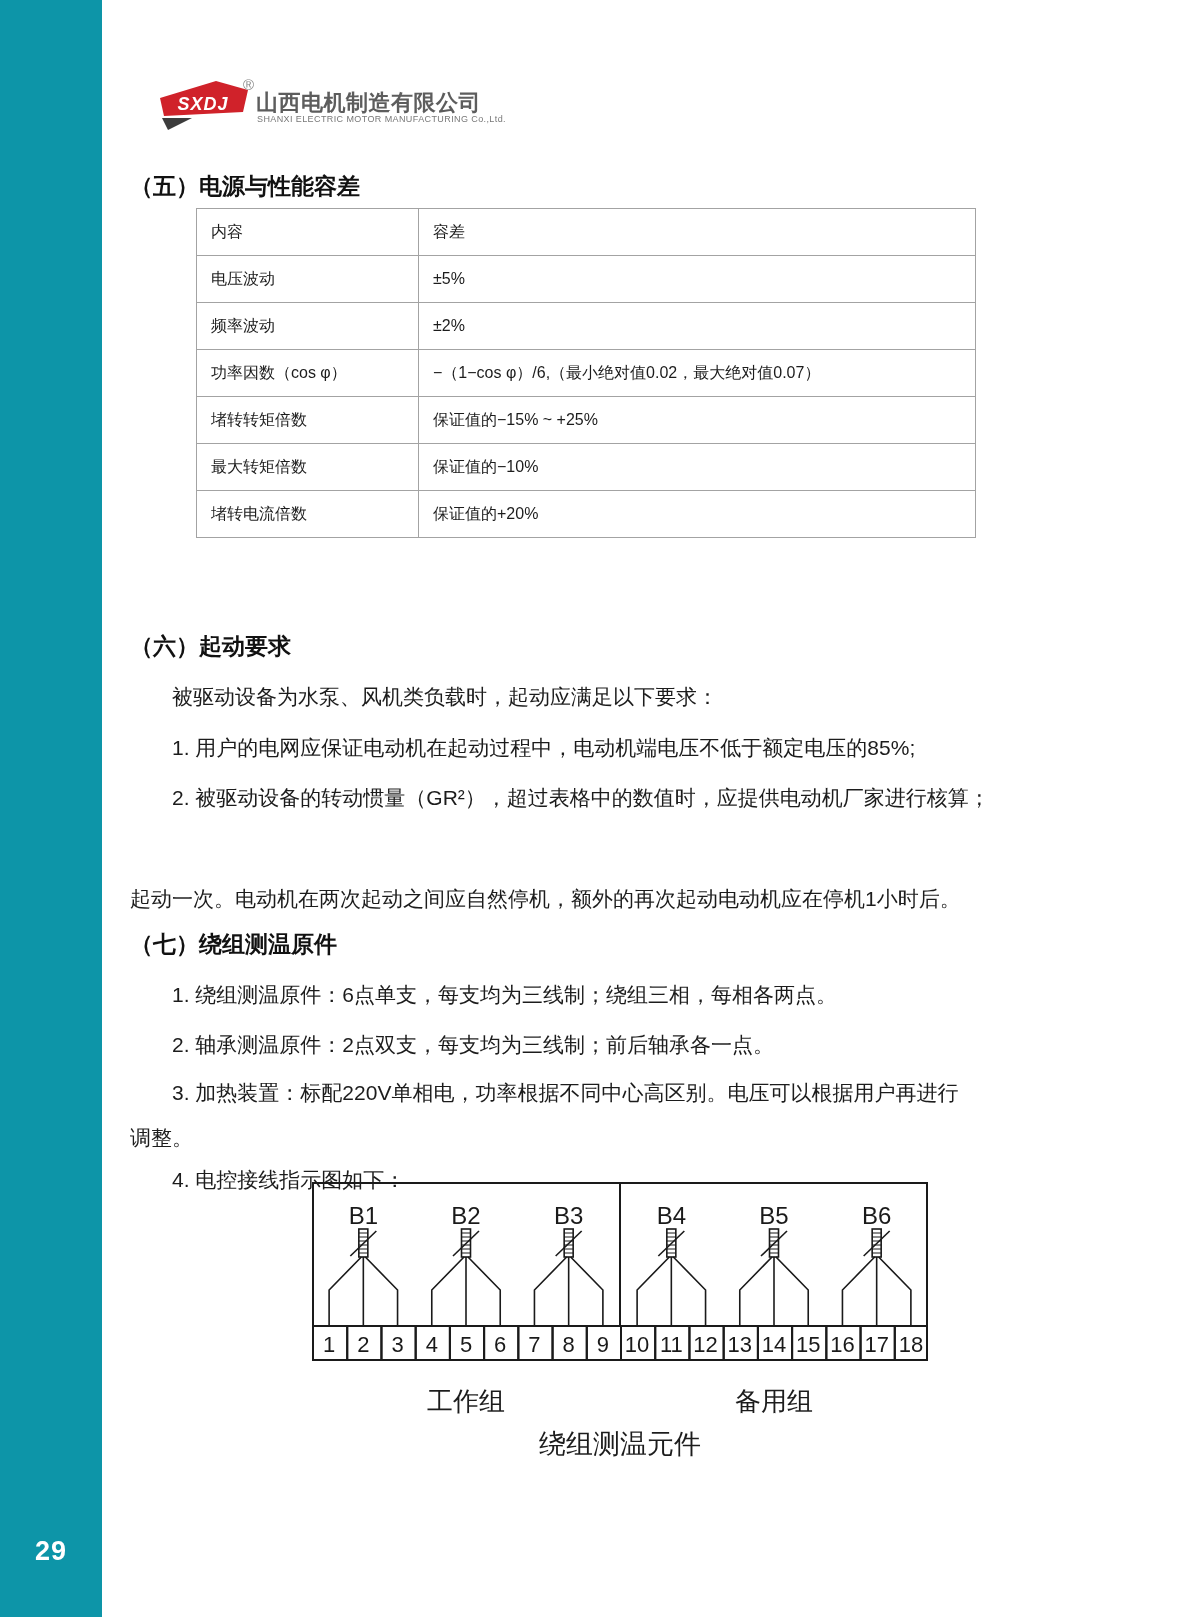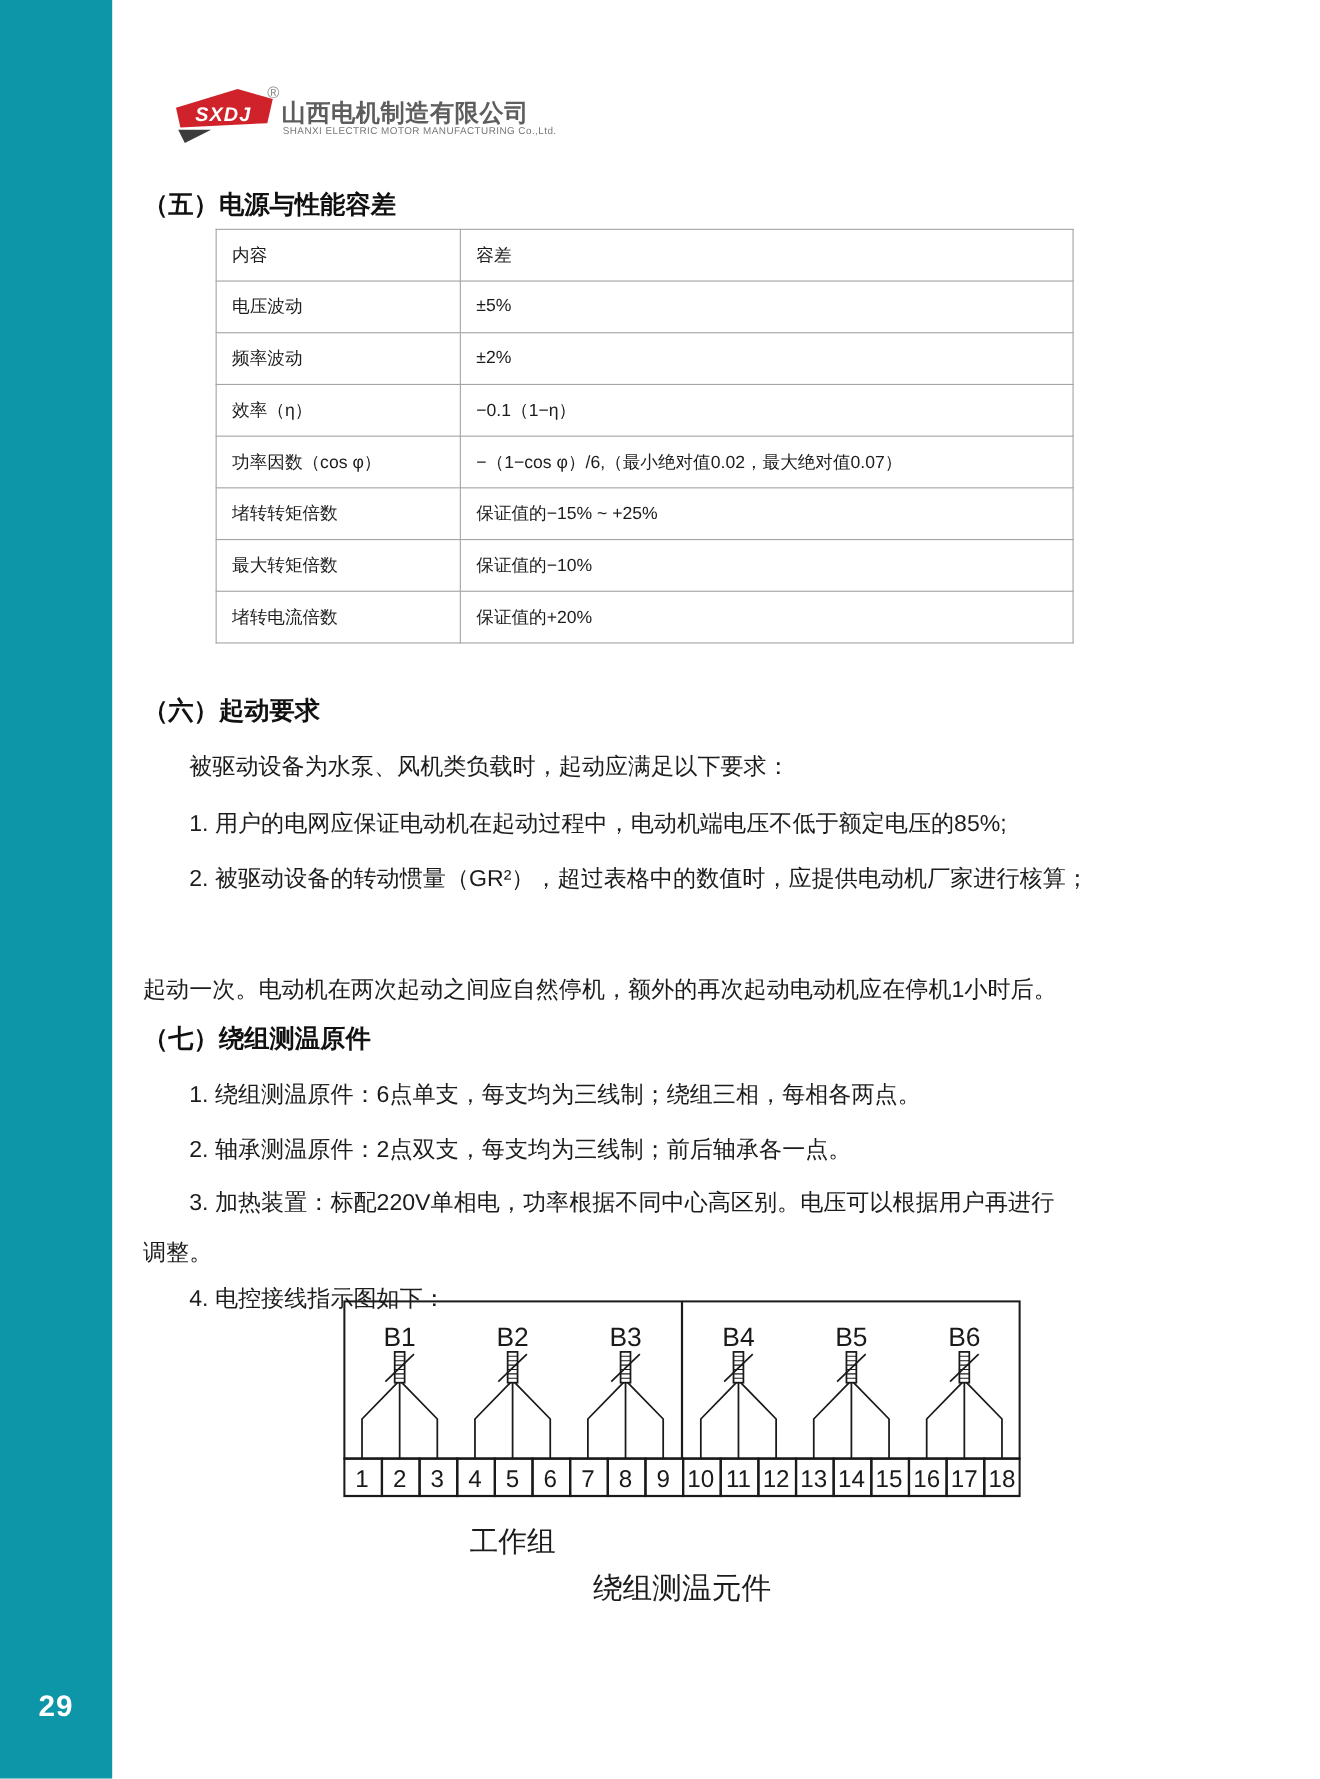"效率（η）" tr { html: <tr> <td>效率（η）</td> <td>−0.1（1−η）</td> </tr> -> none }
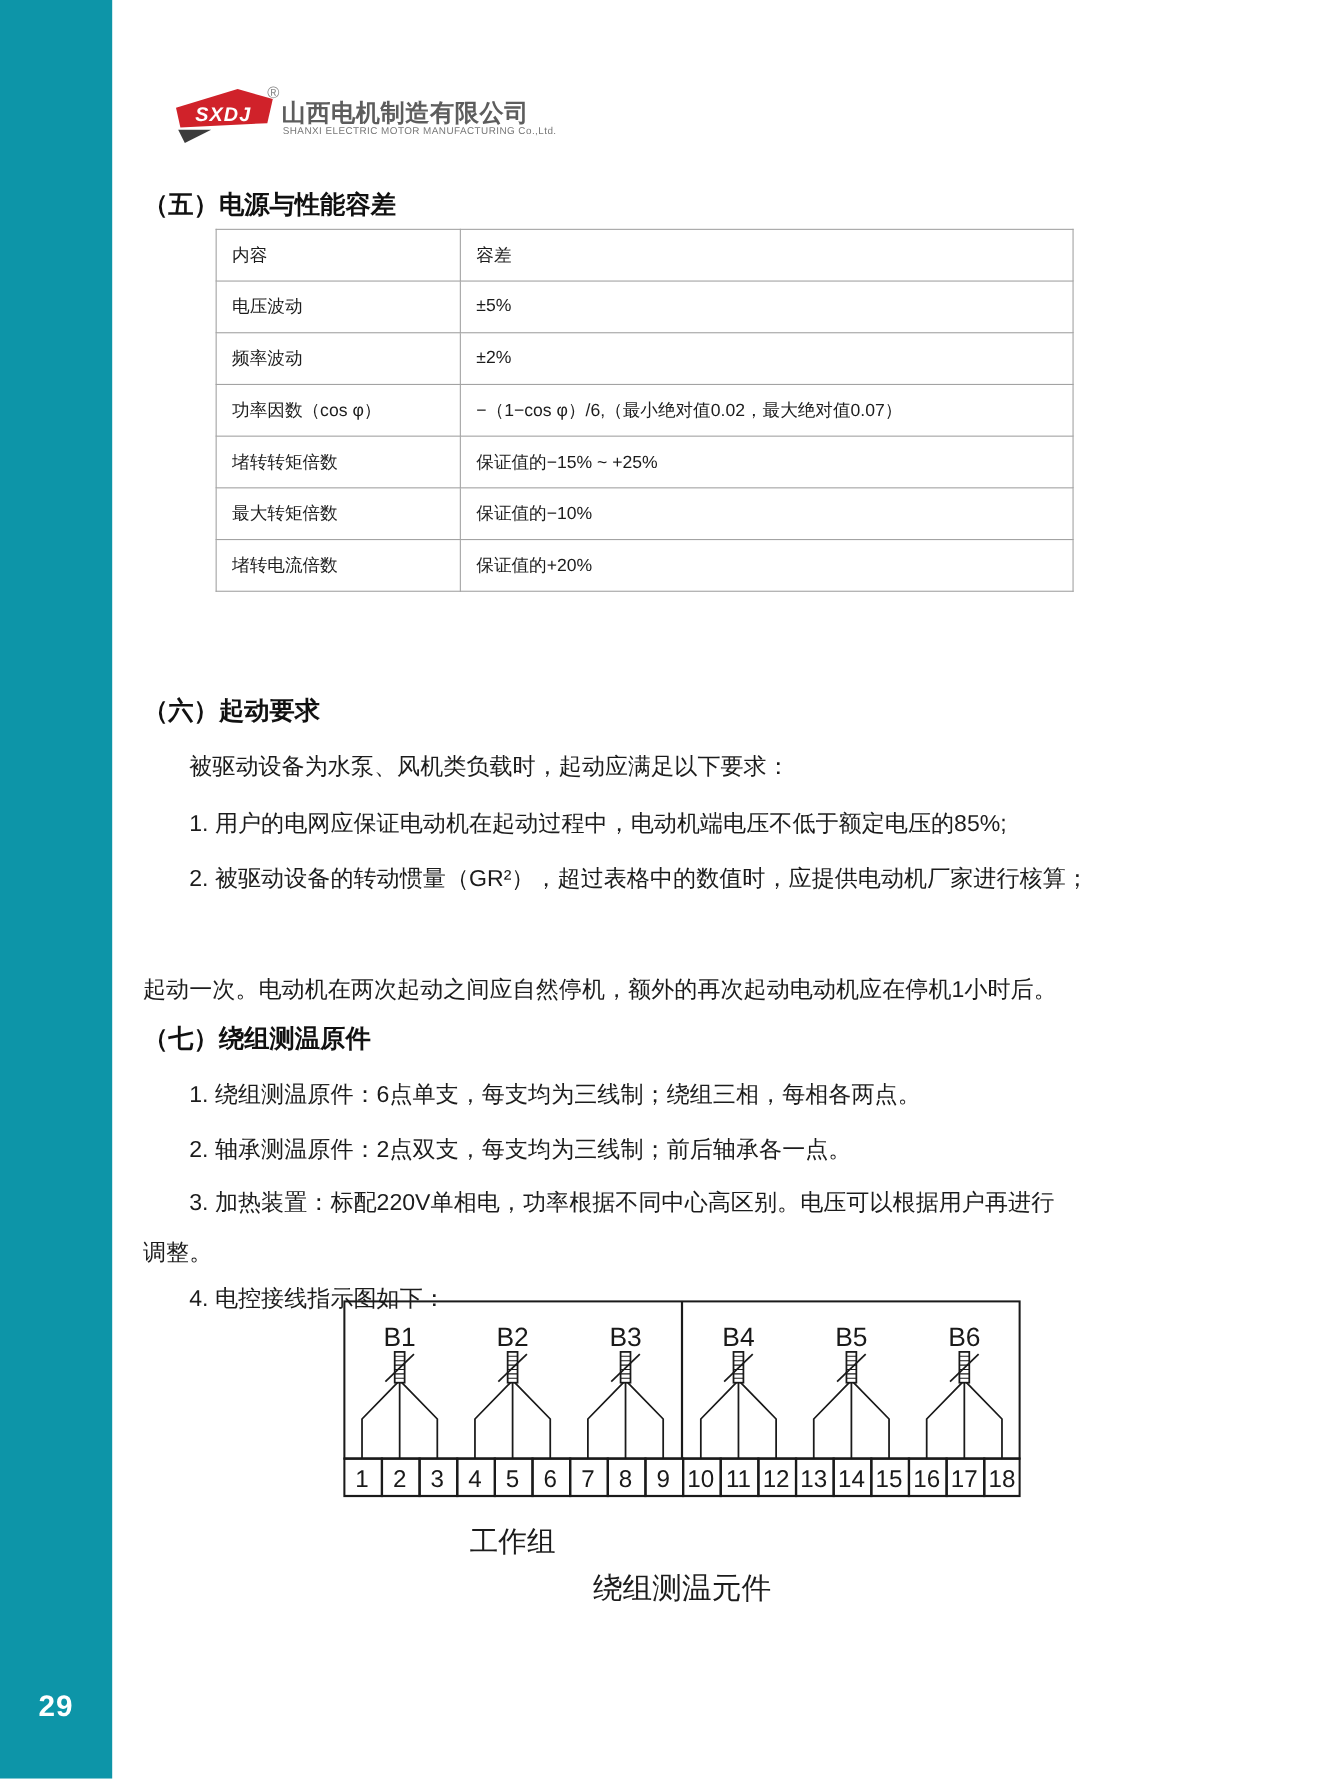"备用组" div.group-label { html: none -> <div>备用组</div> }
